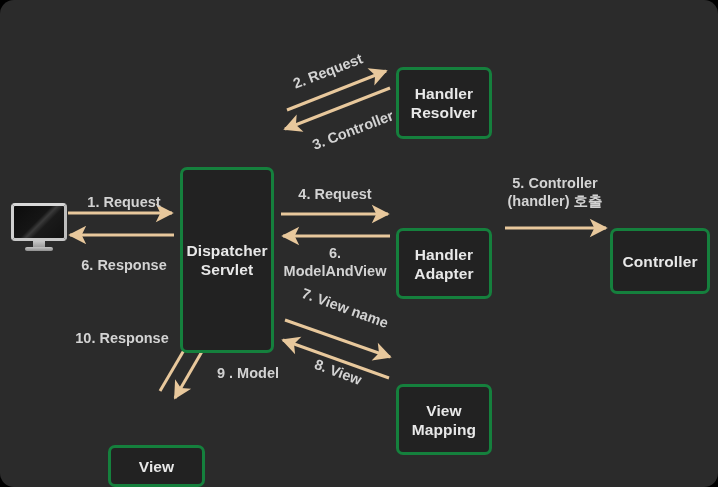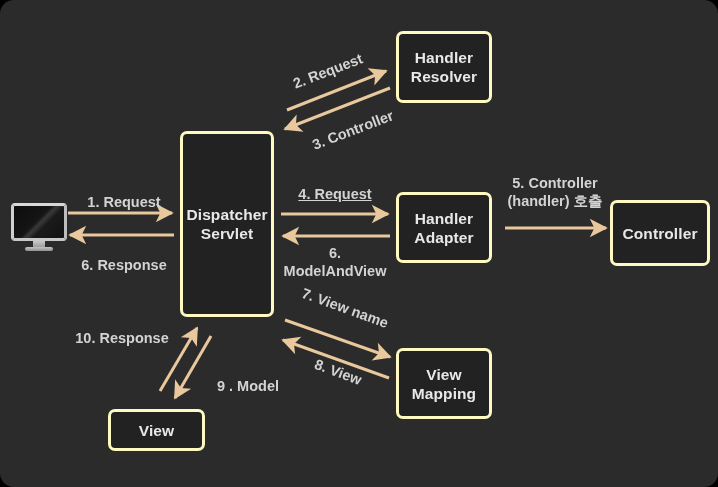"Handler" .node { border: 3px solid #fef9c3 -> 3px solid #15803d; margin-top: none -> 36px }
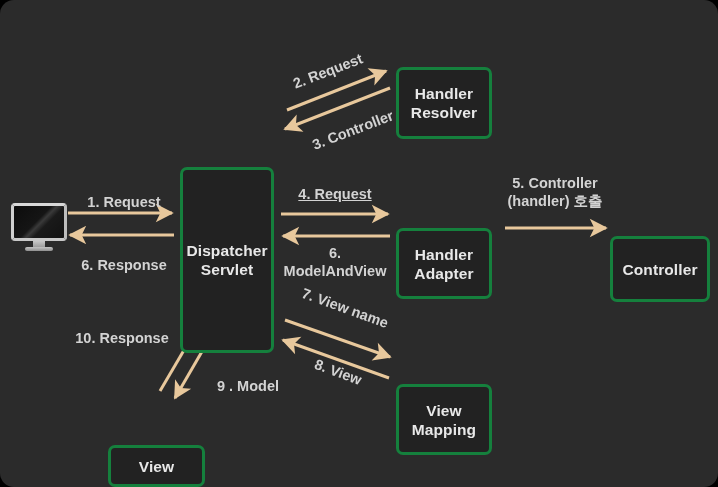"4. Request" div.label { text-decoration: underline -> none }
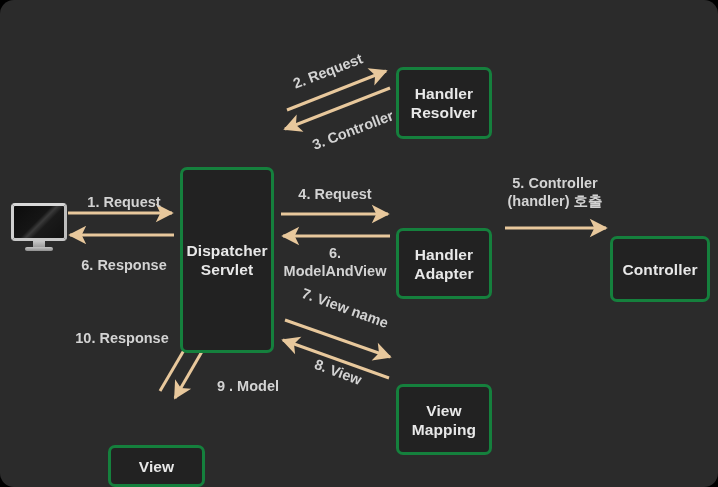"Controller" div.node { top: 200px -> 192px }
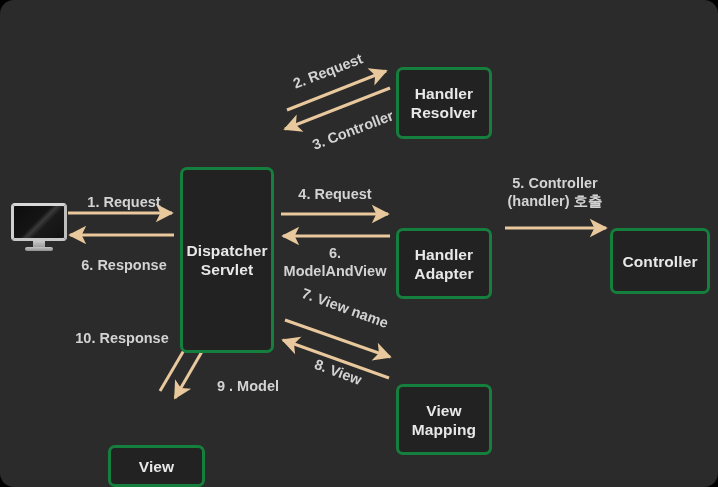"9 . Model" div.label { top: 378px -> 365px }
